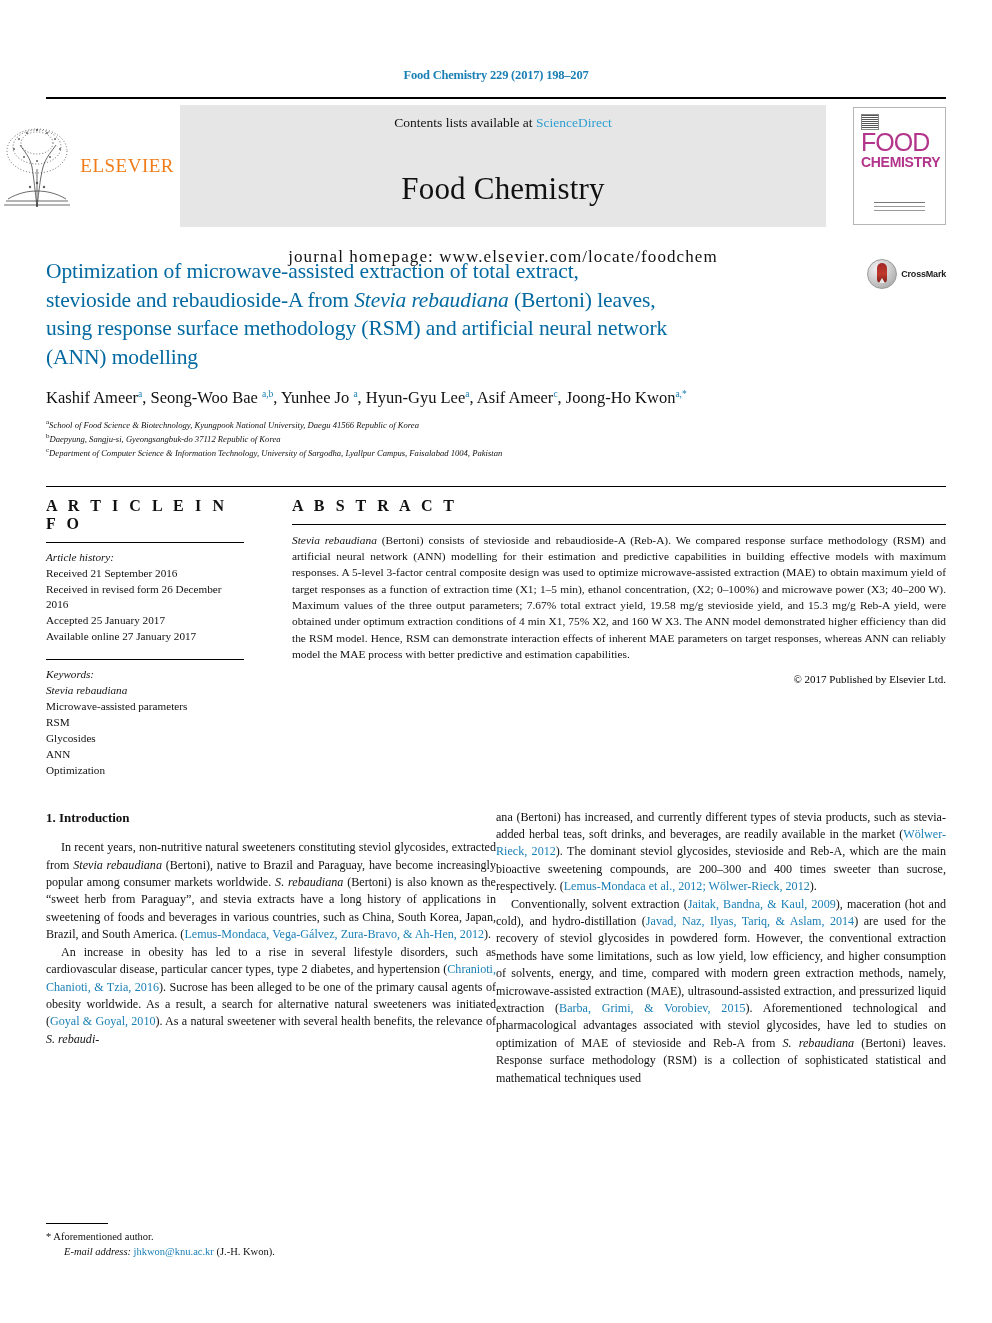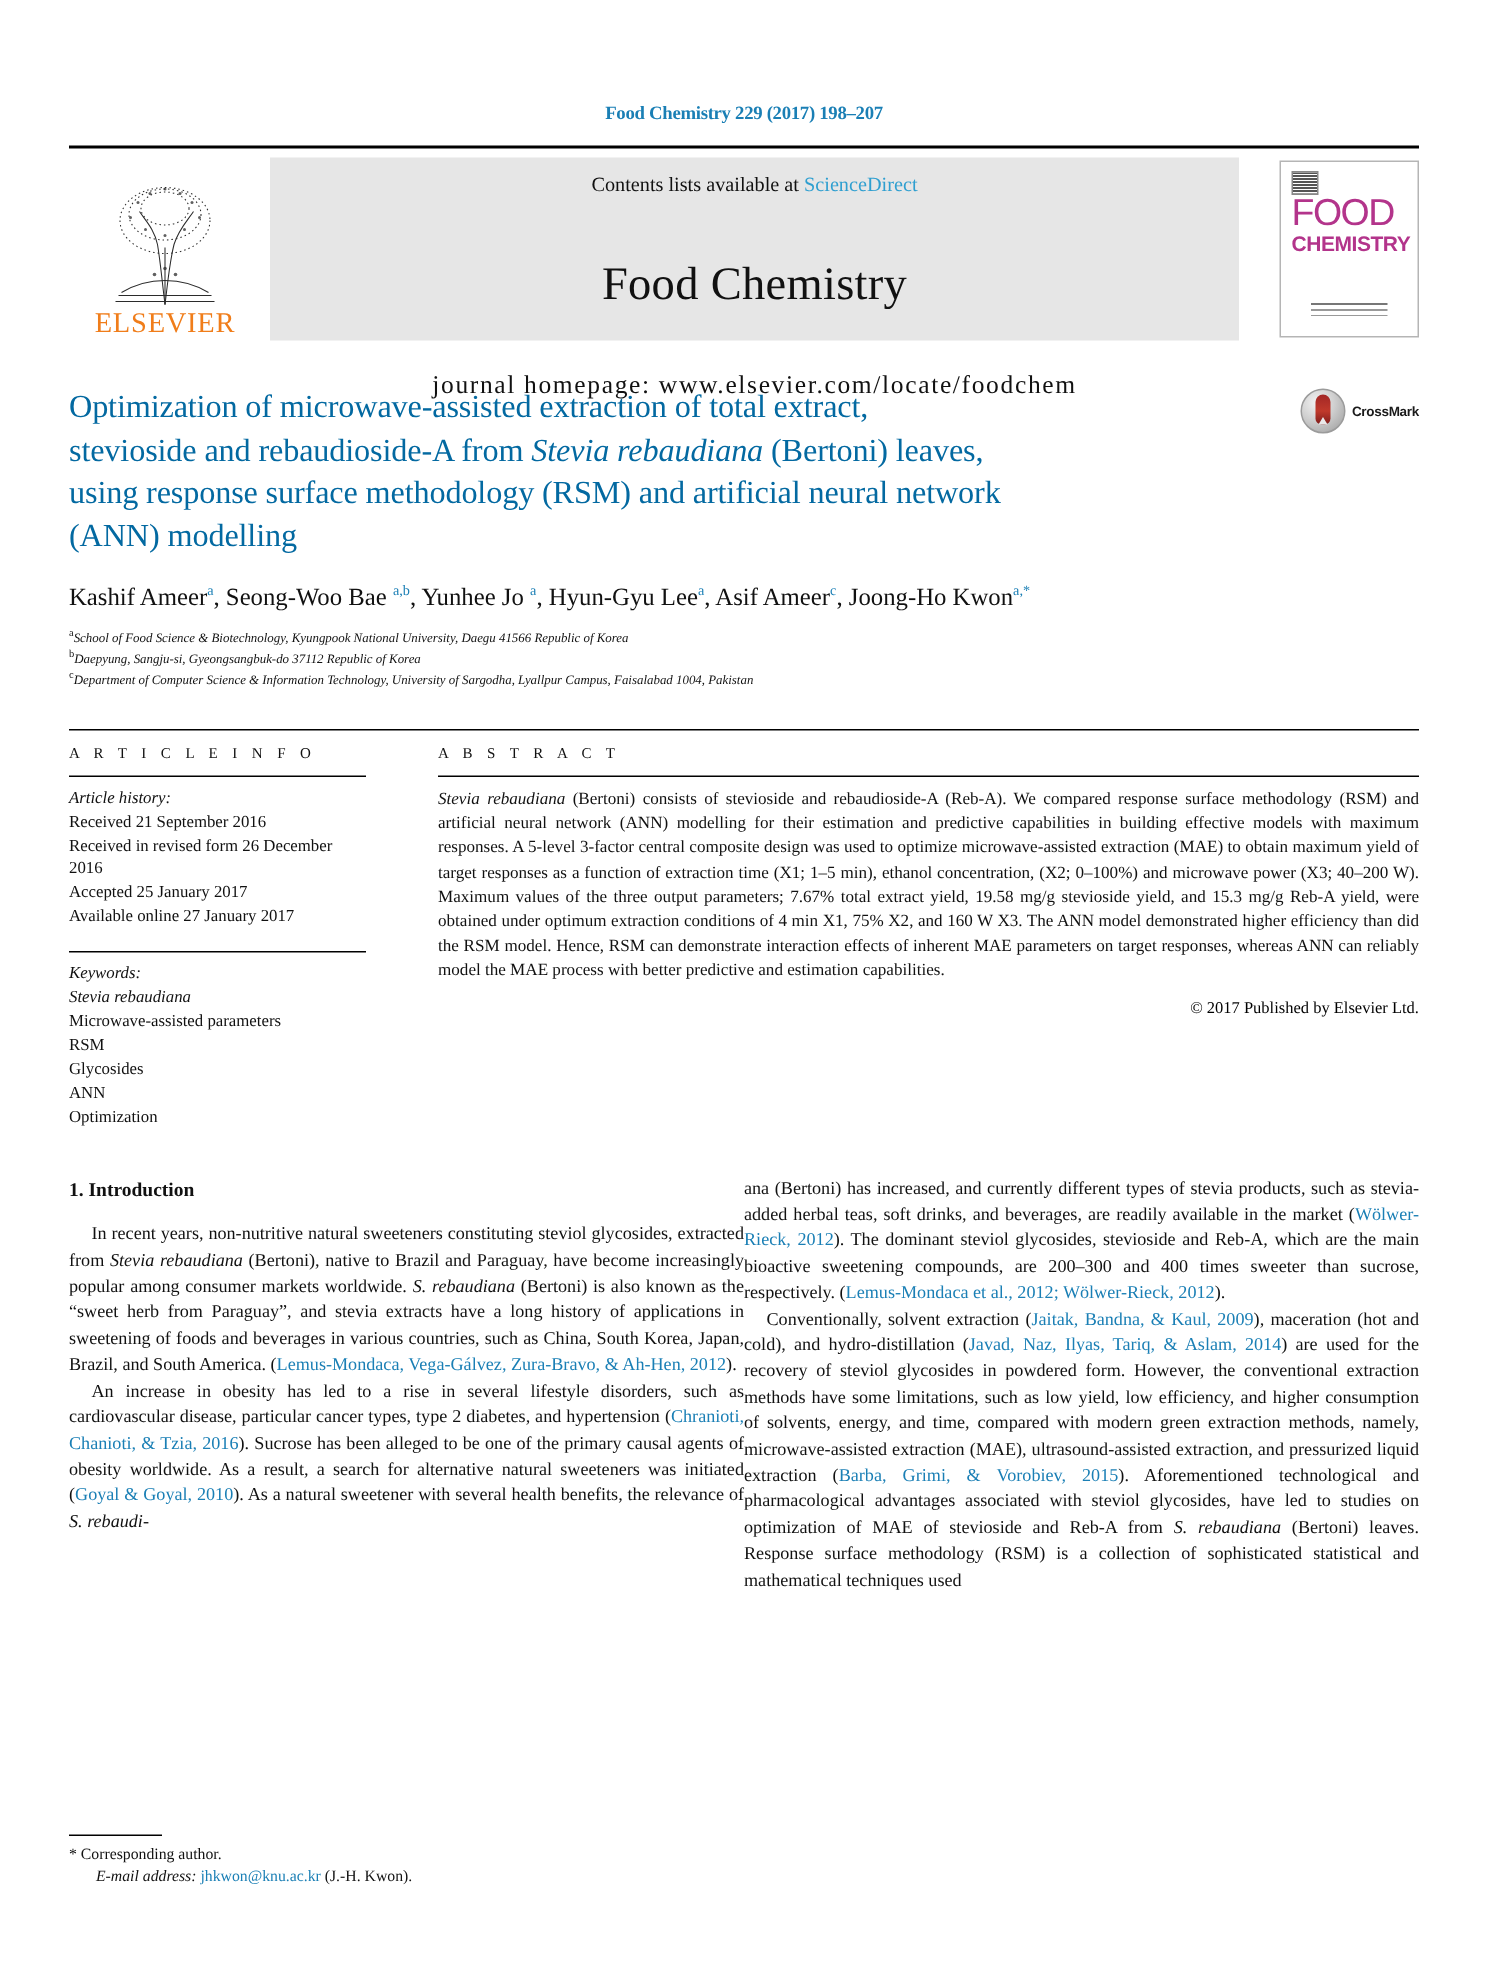"ELSEVIER" .elsevier-block { flex-direction: column -> none }
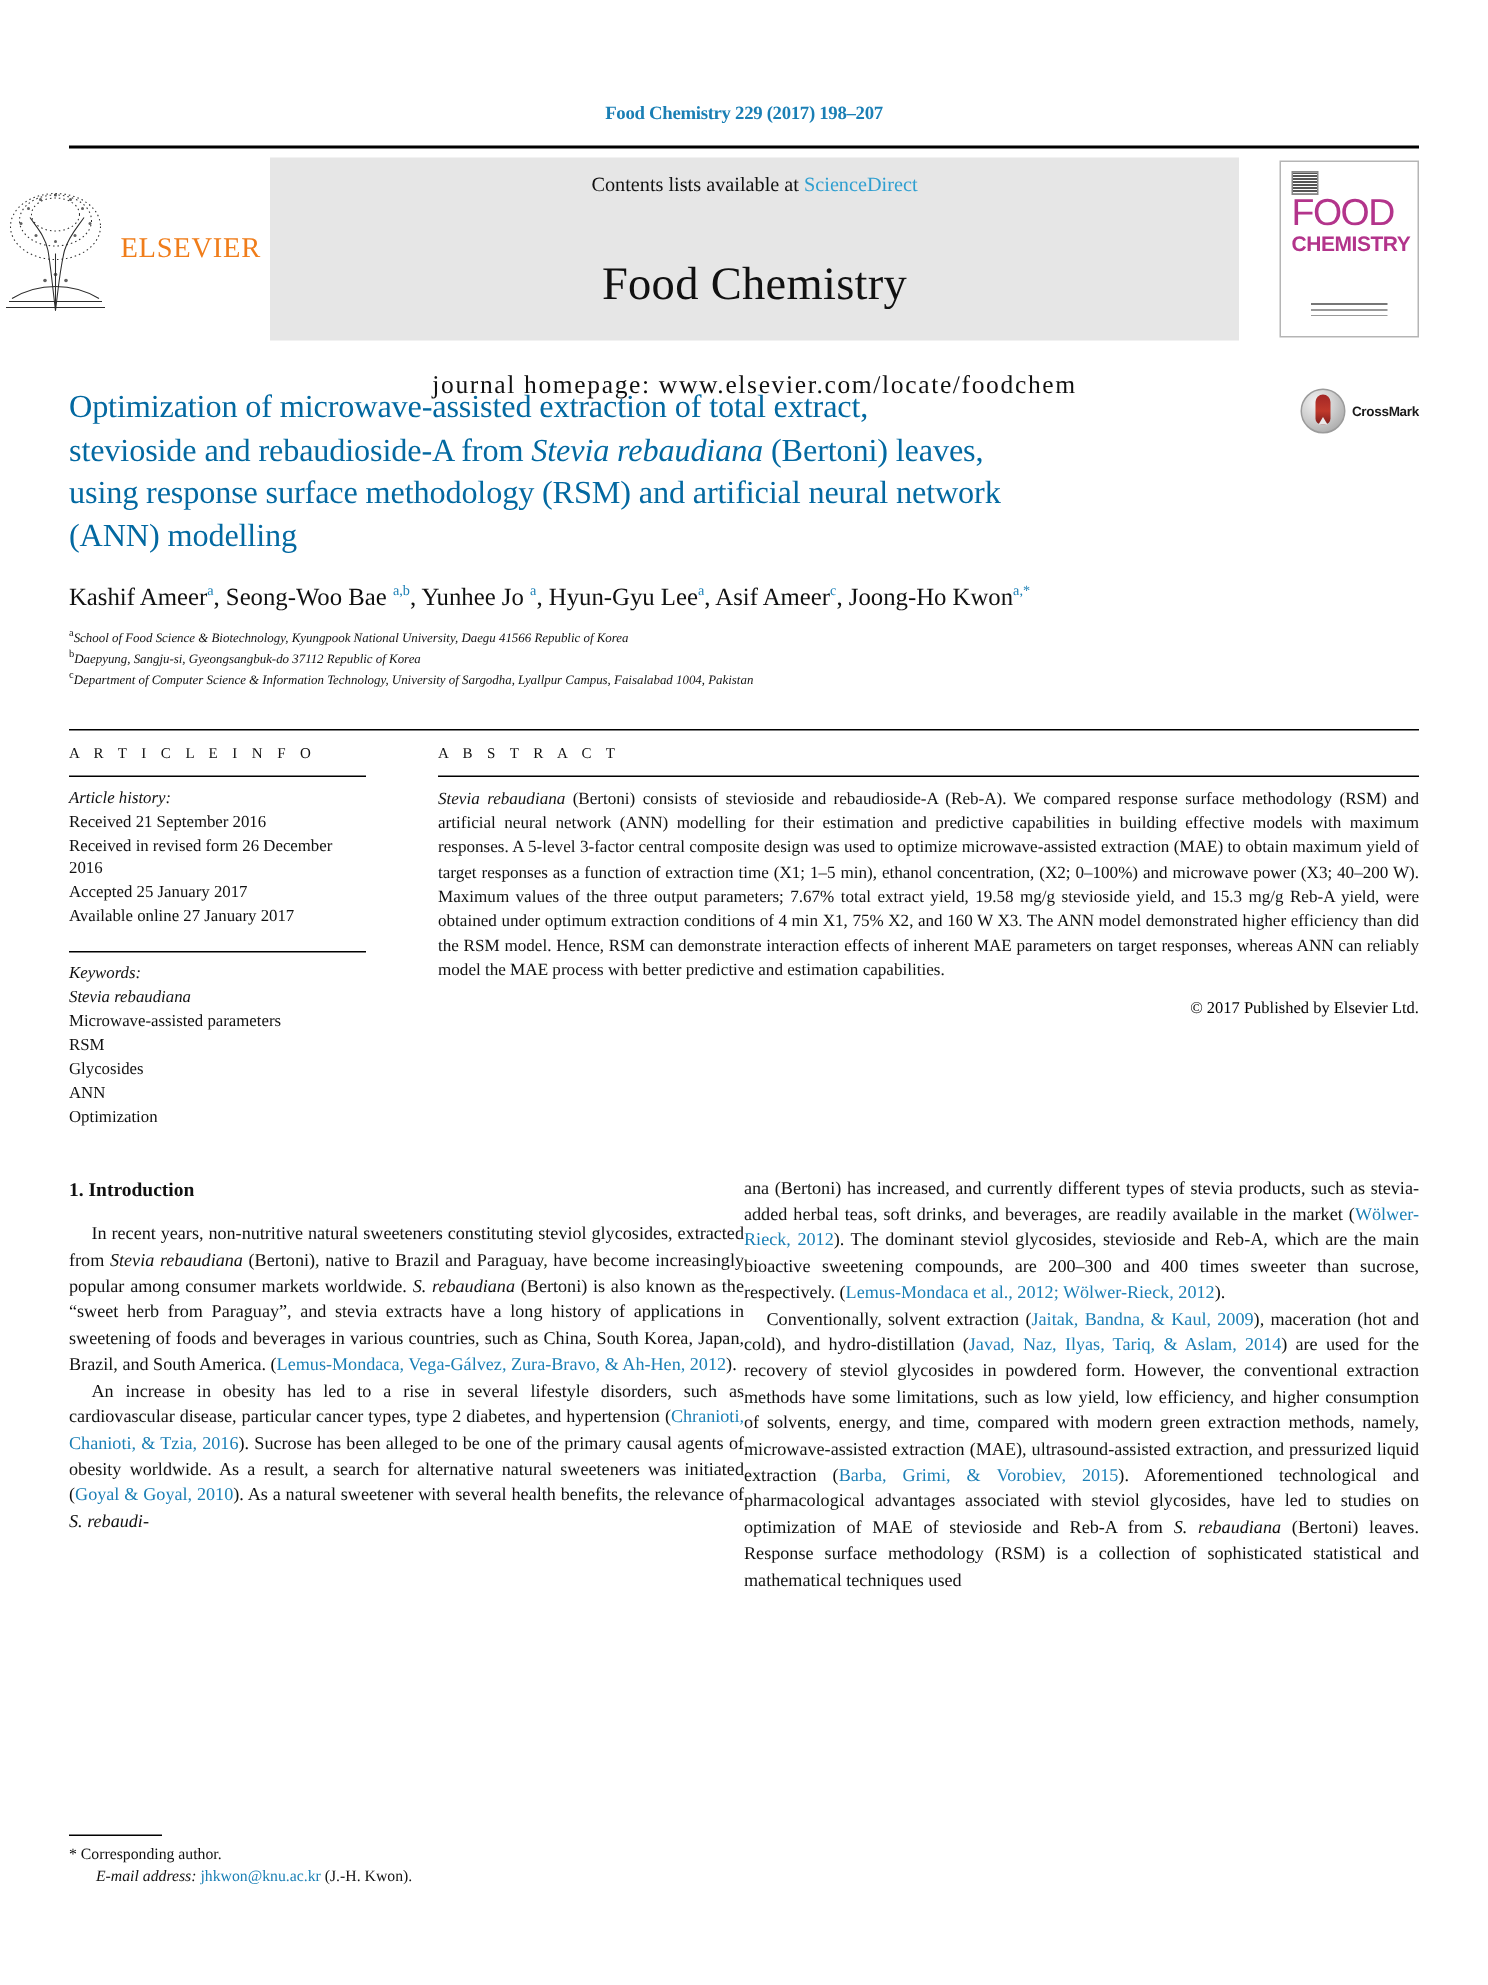"A R T I C" .section-kicker { font-size: 10px -> 16px; font-weight: normal -> bold }
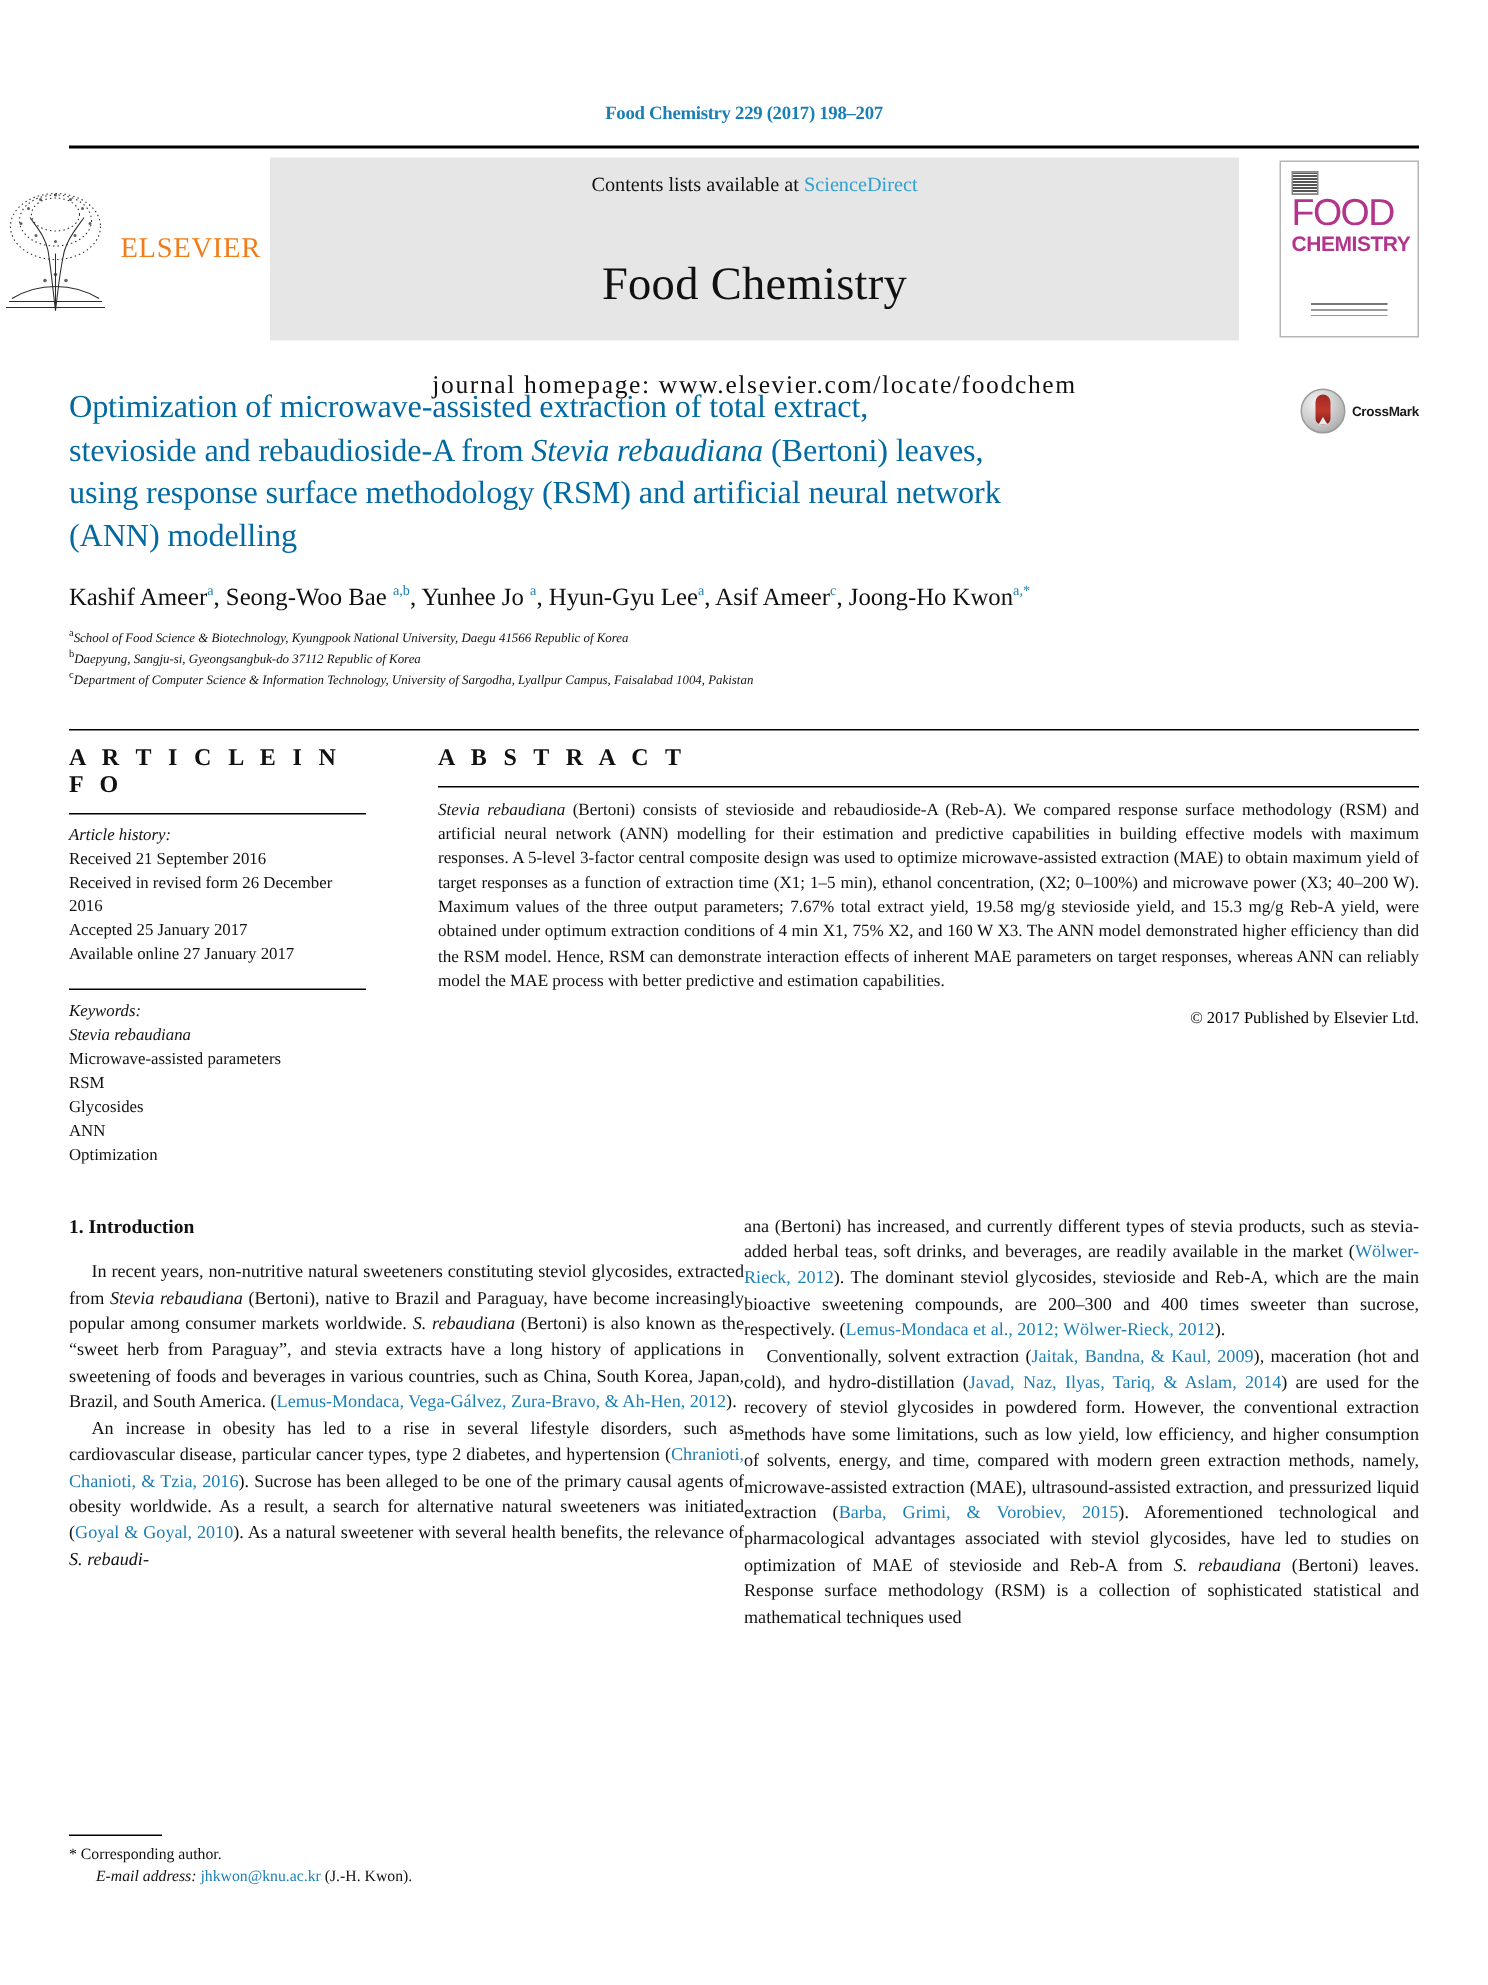"Corresponding author." span { text: Corresponding -> Aforementioned }
